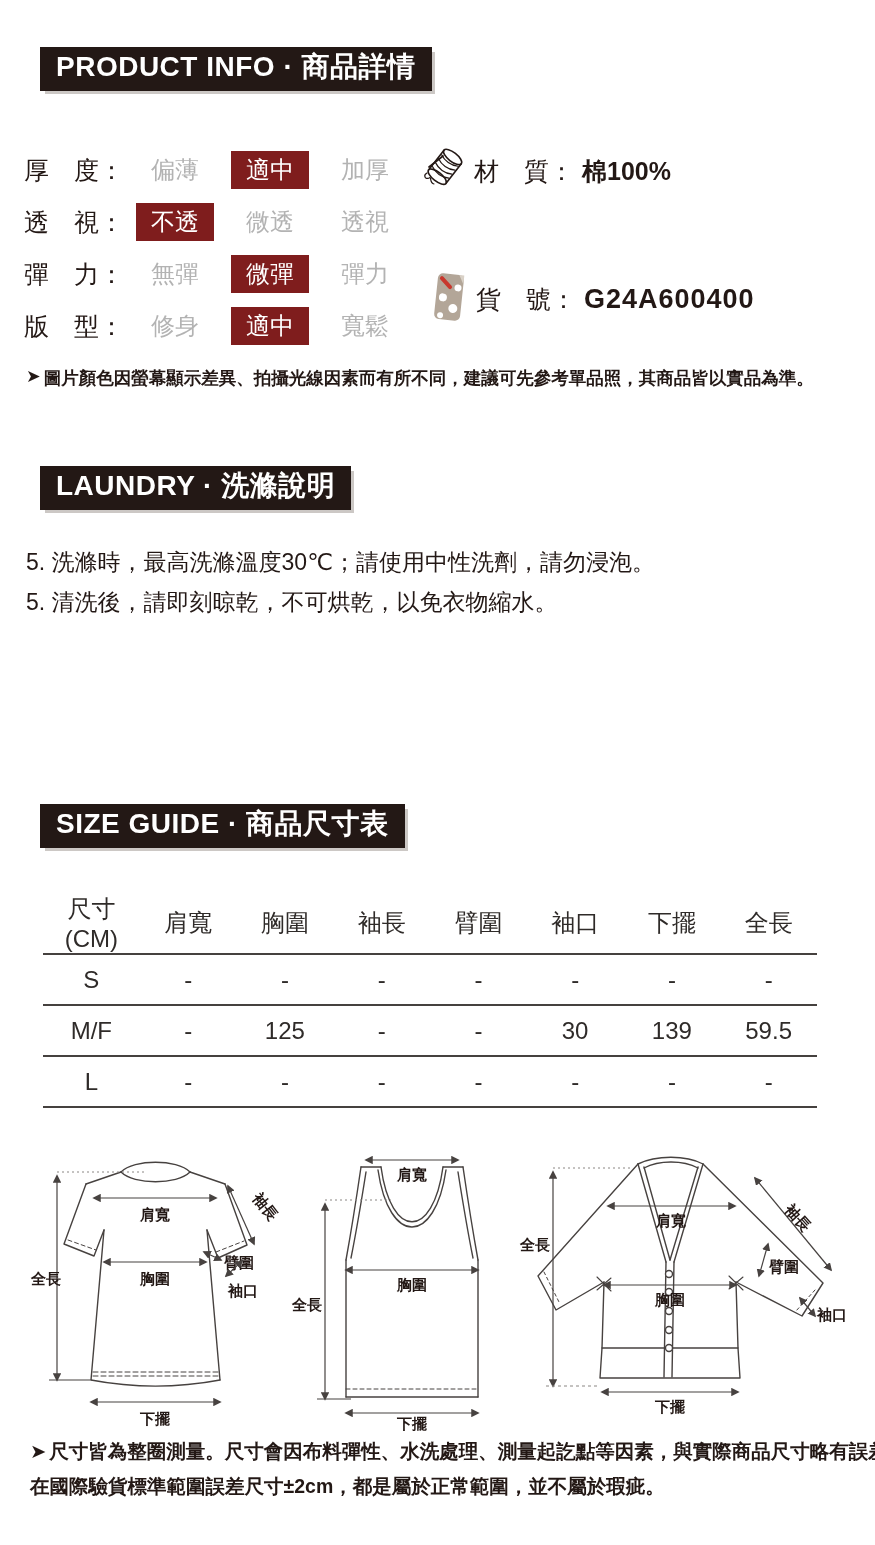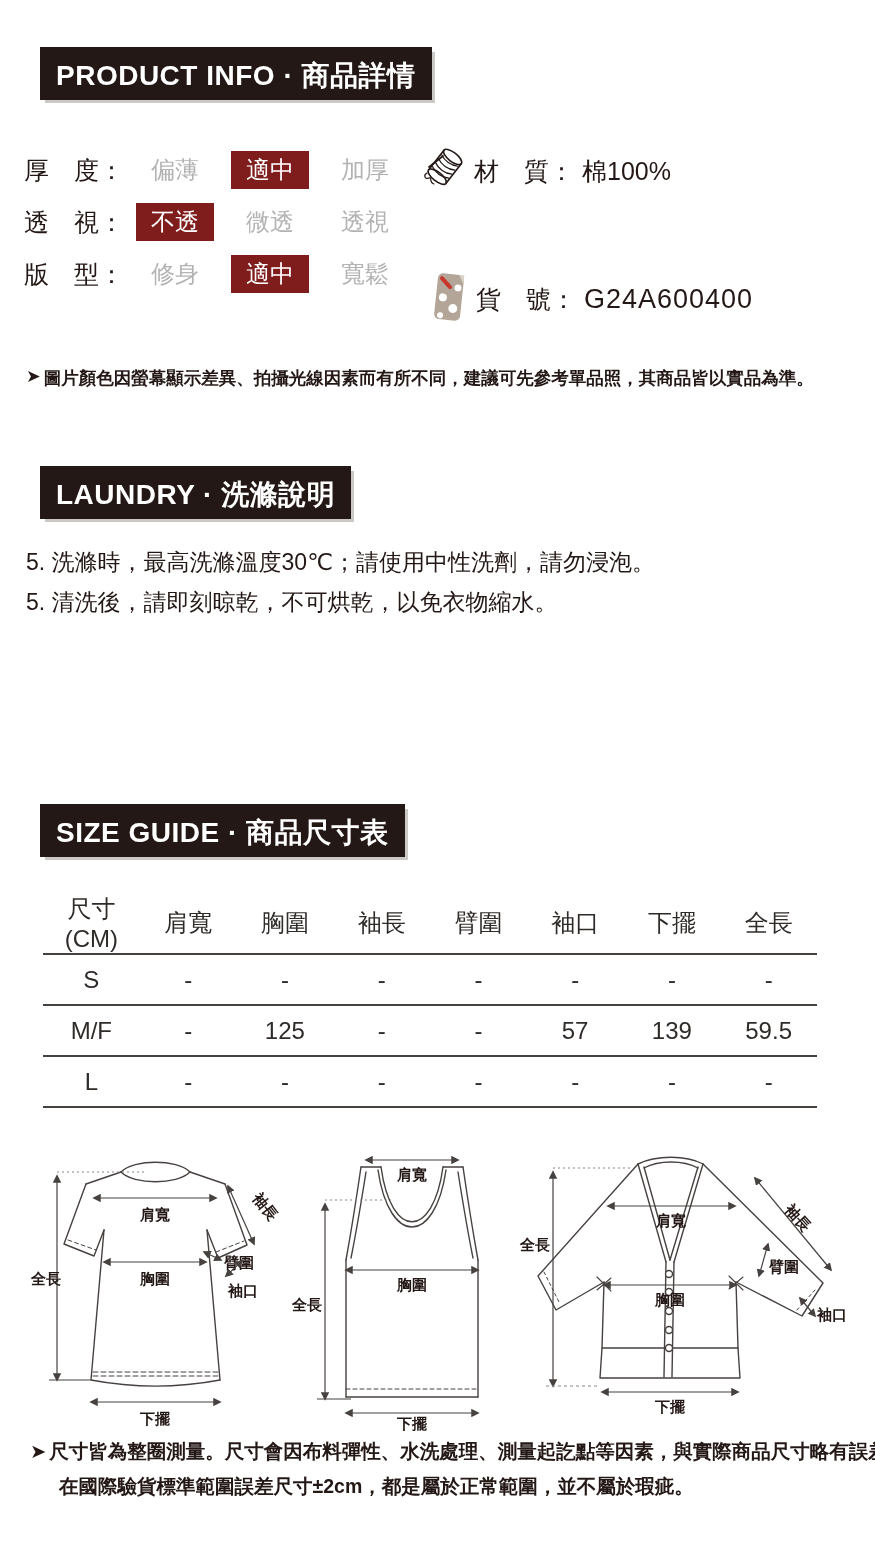"PRODUCT INFO · 商品詳情" .hdr { padding: 15px 16px 10px -> 6px 16px 10px }
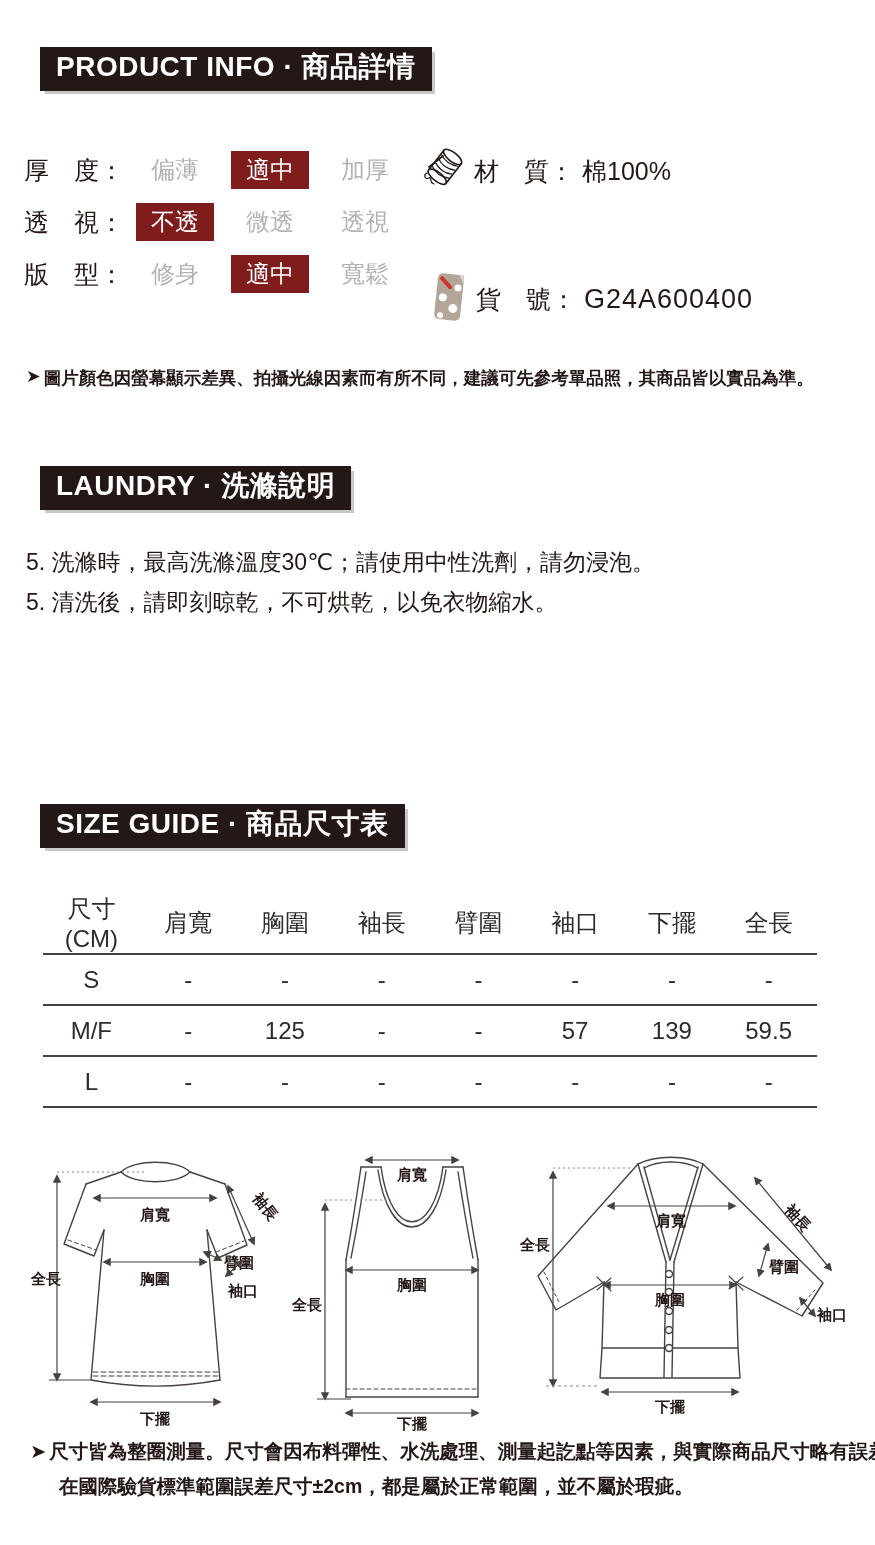"棉100%" .rvalue { font-weight: 400 -> 700 }
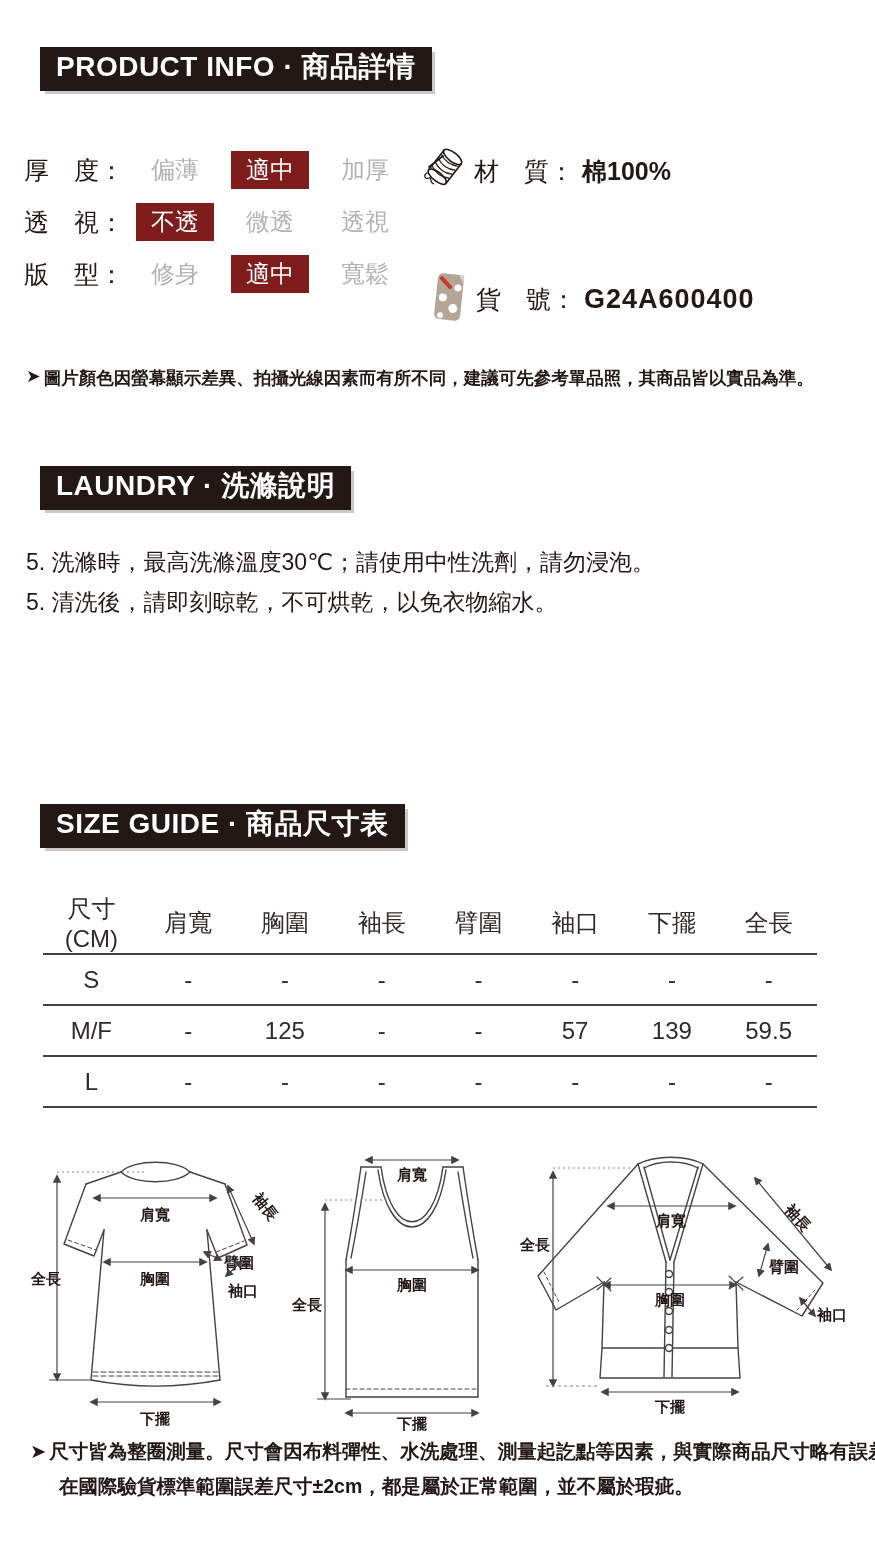"彈 力：" div.arow { html: none -> <div> <span>彈 力：</span> <span>無彈</span> <span>微彈</span> <span>彈力</span> </div> }
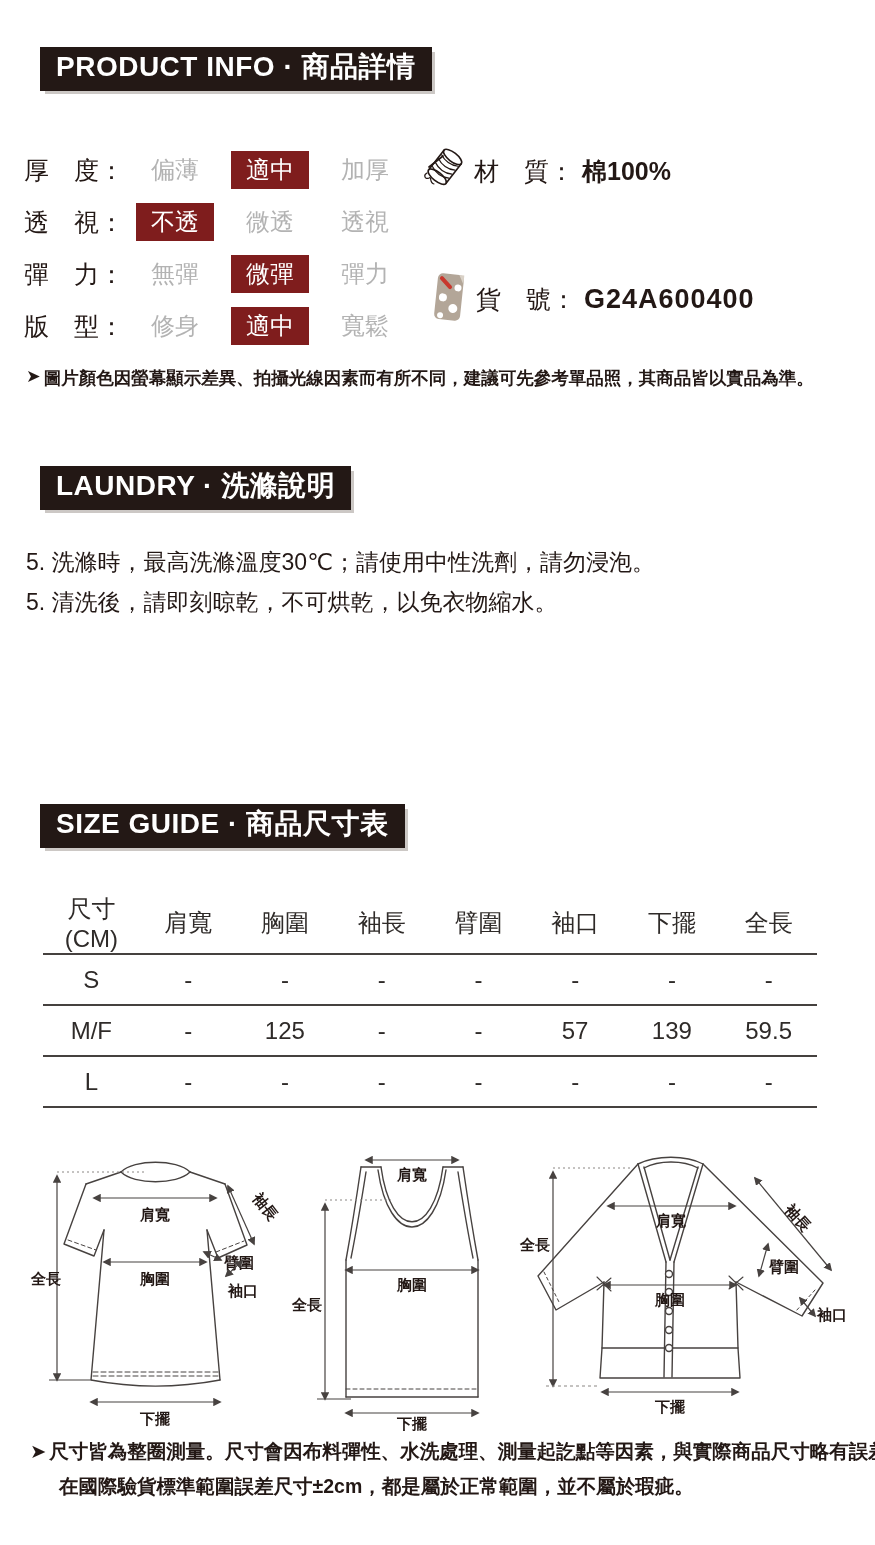"57" td { text: 57 -> 30 }
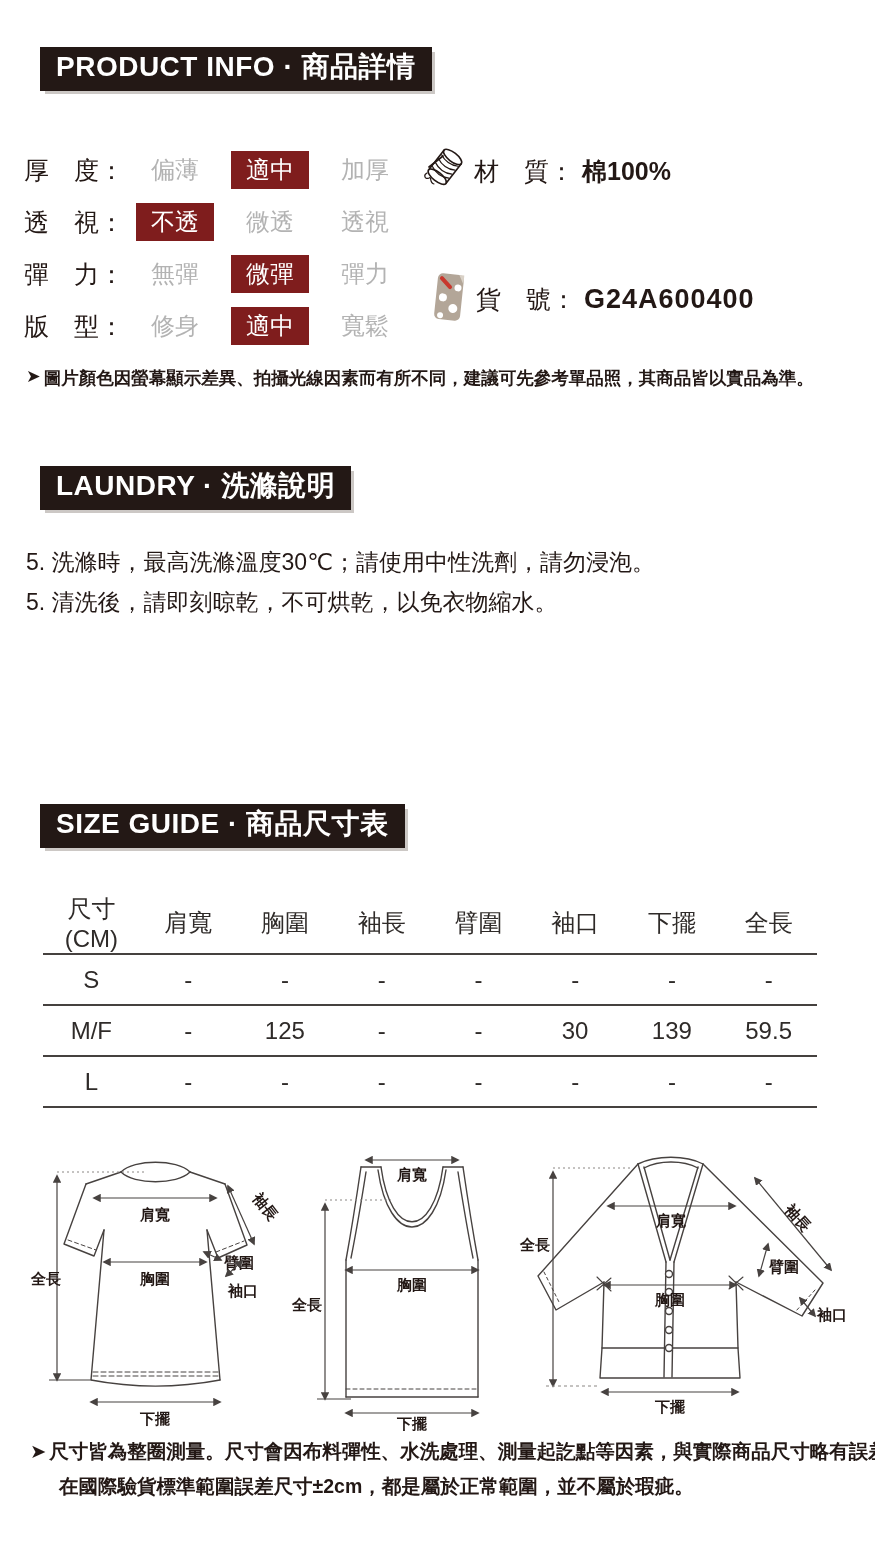"在國際驗貨標準範圍誤差尺寸±2cm，都是屬於正常範圍，並不屬於瑕疵。" .footer .l2 { margin-left: 29px -> none }
